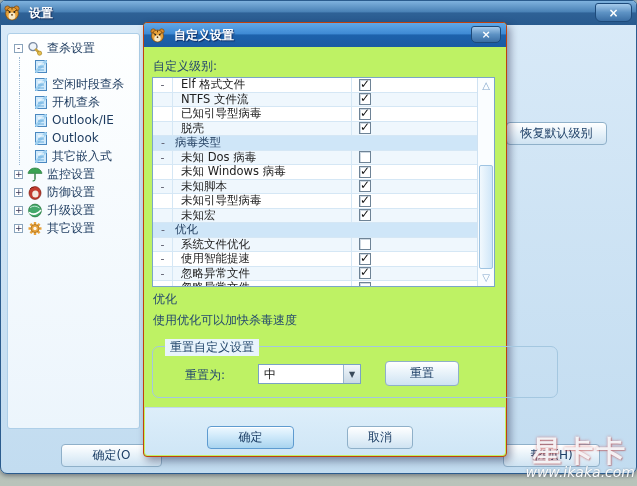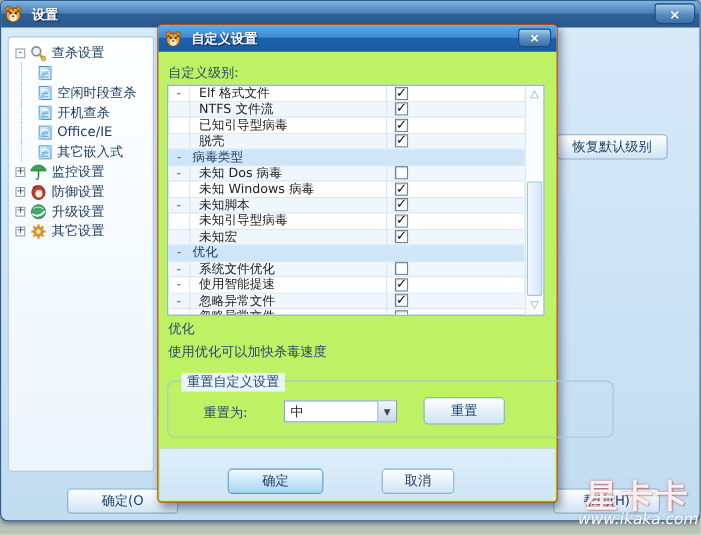"Office/IE" span.tree-label { text: Office/IE -> Outlook/IE }
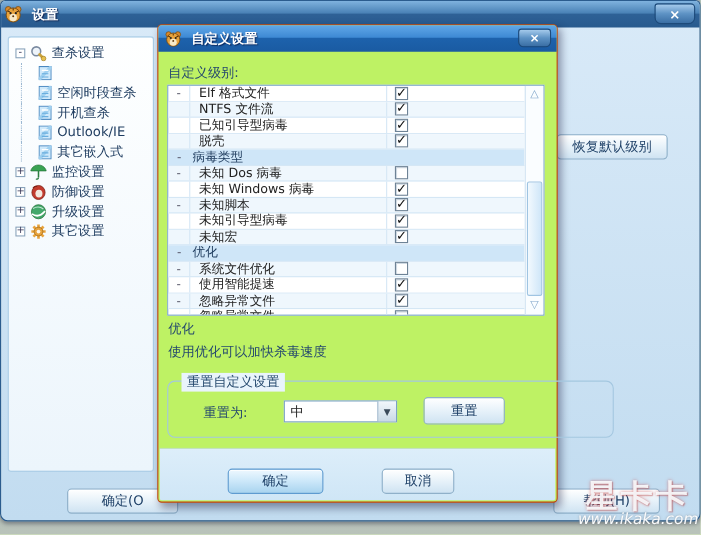"Outlook" div.tree-row { html: none -> <div> <span></span> <span><svg> <rect></rect> <path></path> <line></line> <line></line> <line></line> </svg></span> <span>Outlook</span> </div> }
